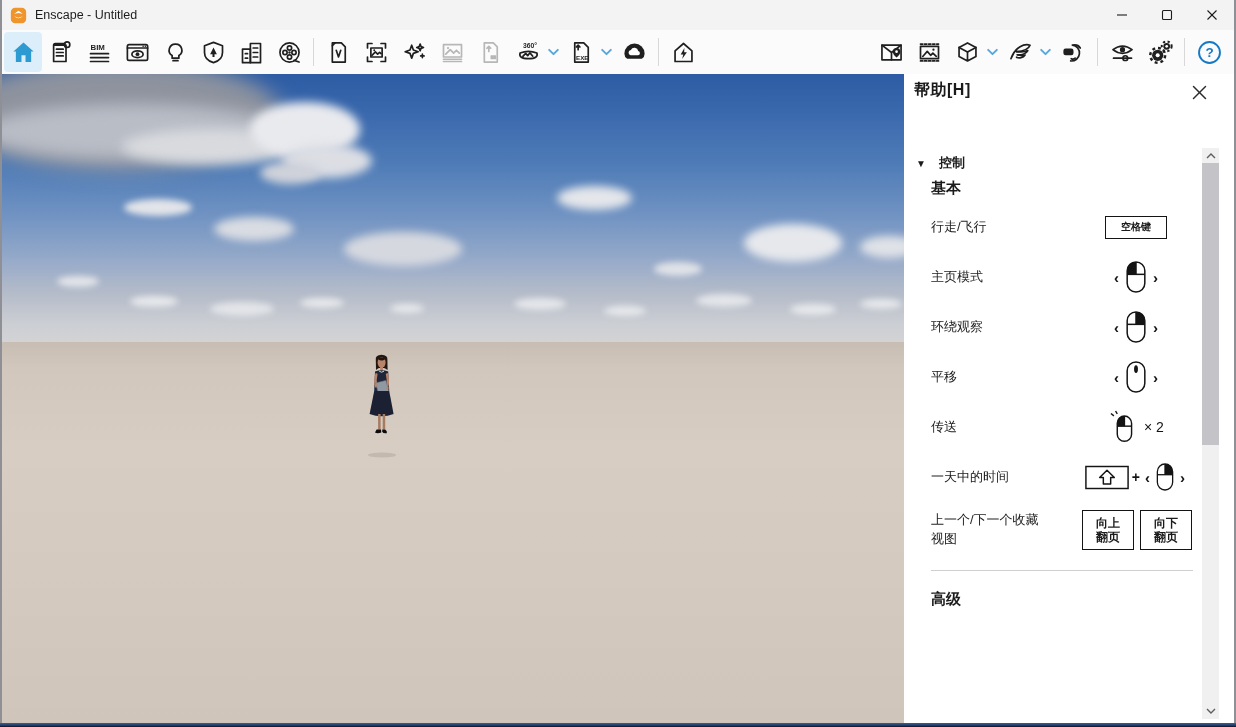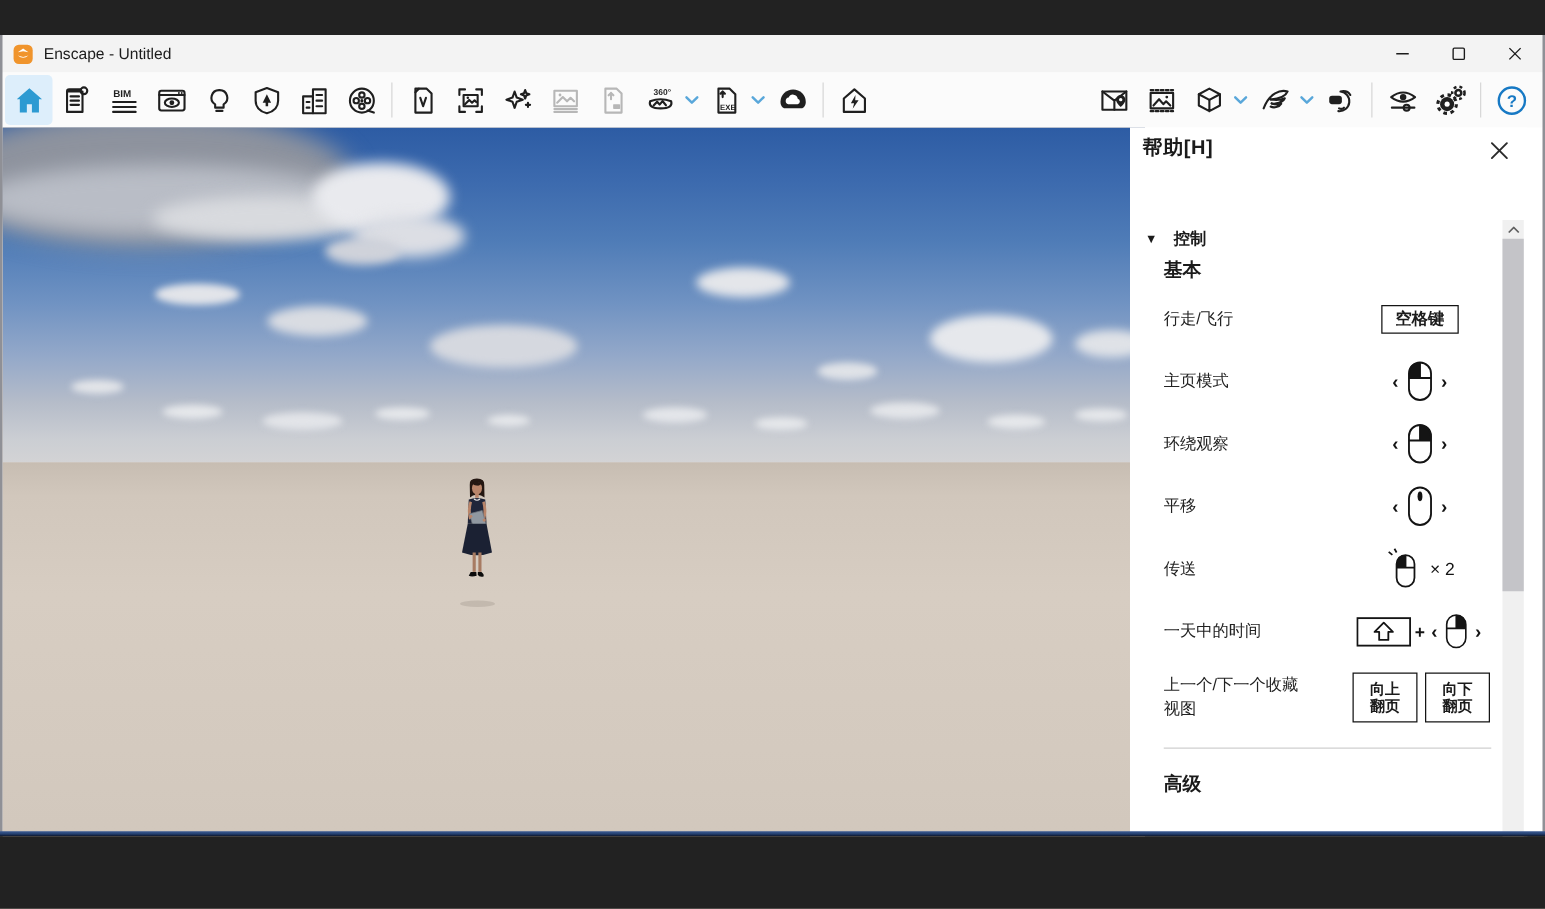"Enscape - Untitled" .window { height: 641px -> 727px; margin-top: 28px -> none }
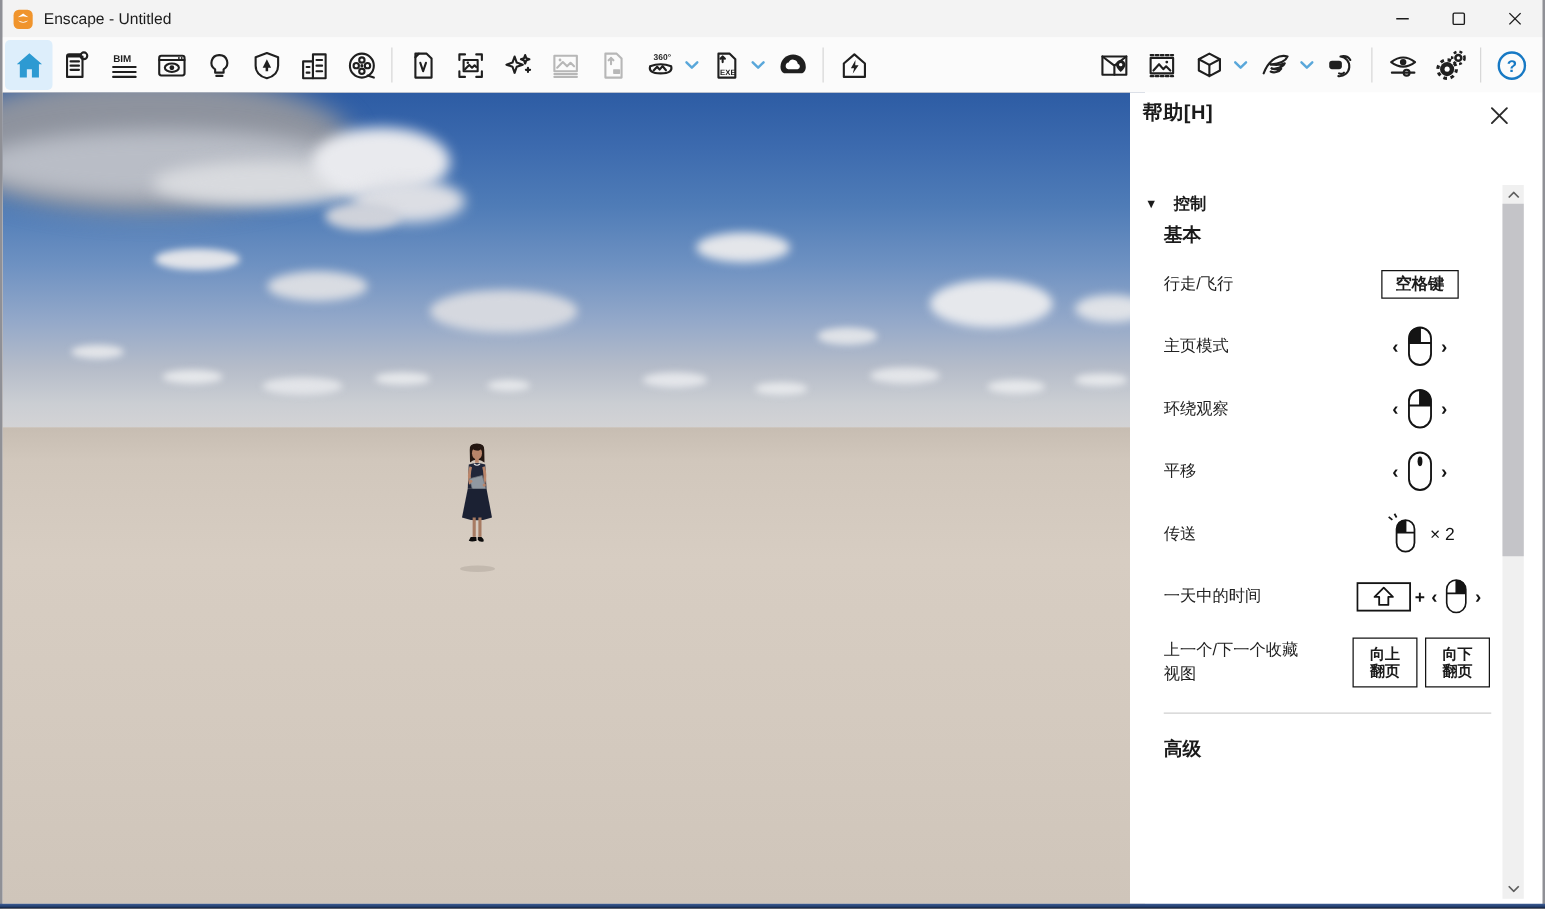"空格键" .key.wide { font-size: 13px -> 10px }
